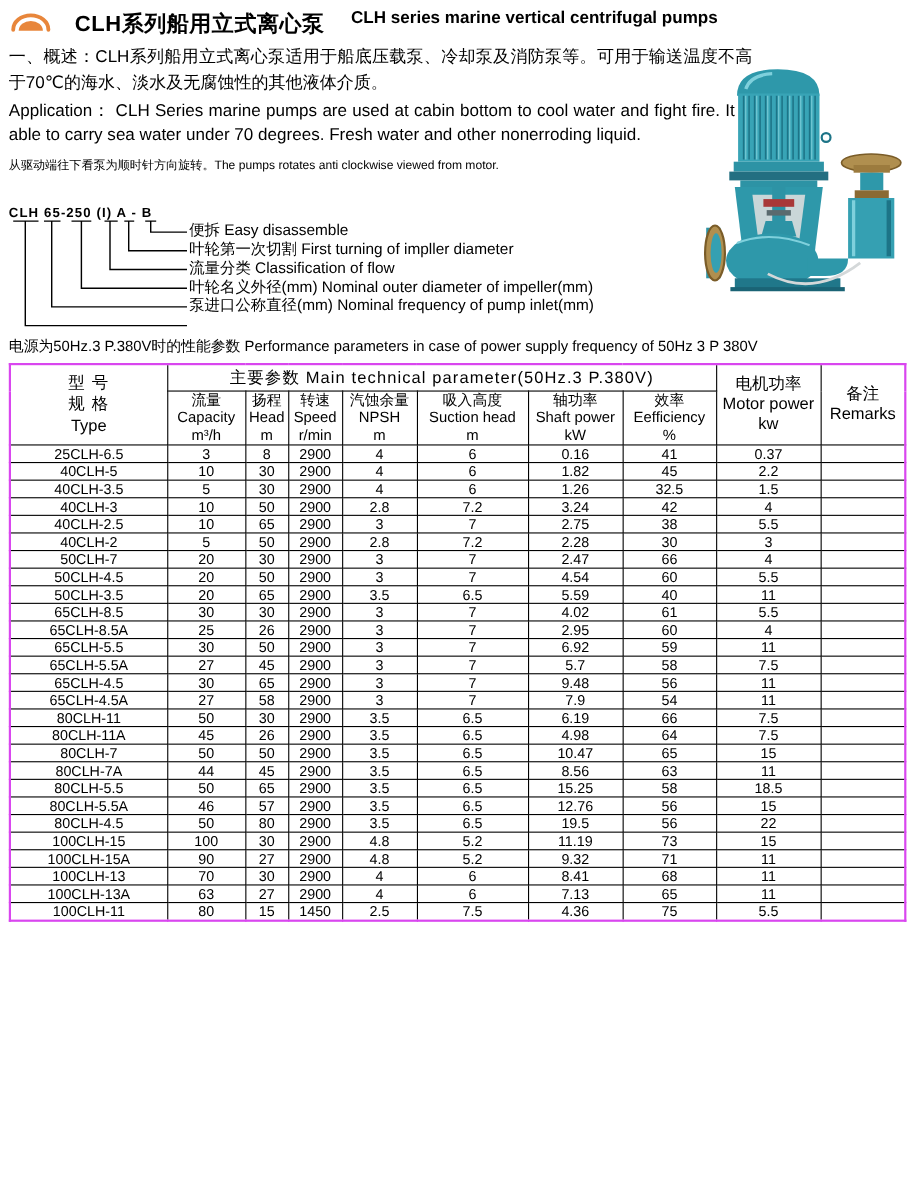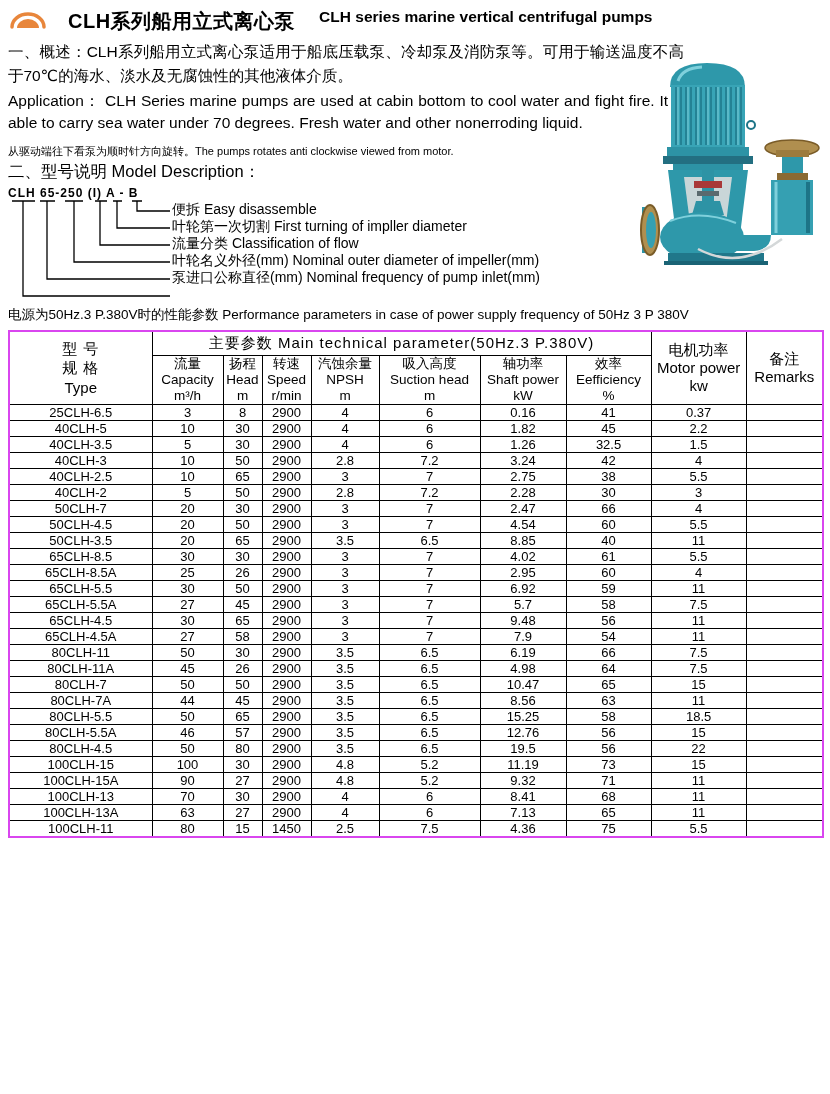"二、型号说明 Model Description：" h2.model-heading { html: <h2>二、型号说明 Model Description：</h2> -> none }
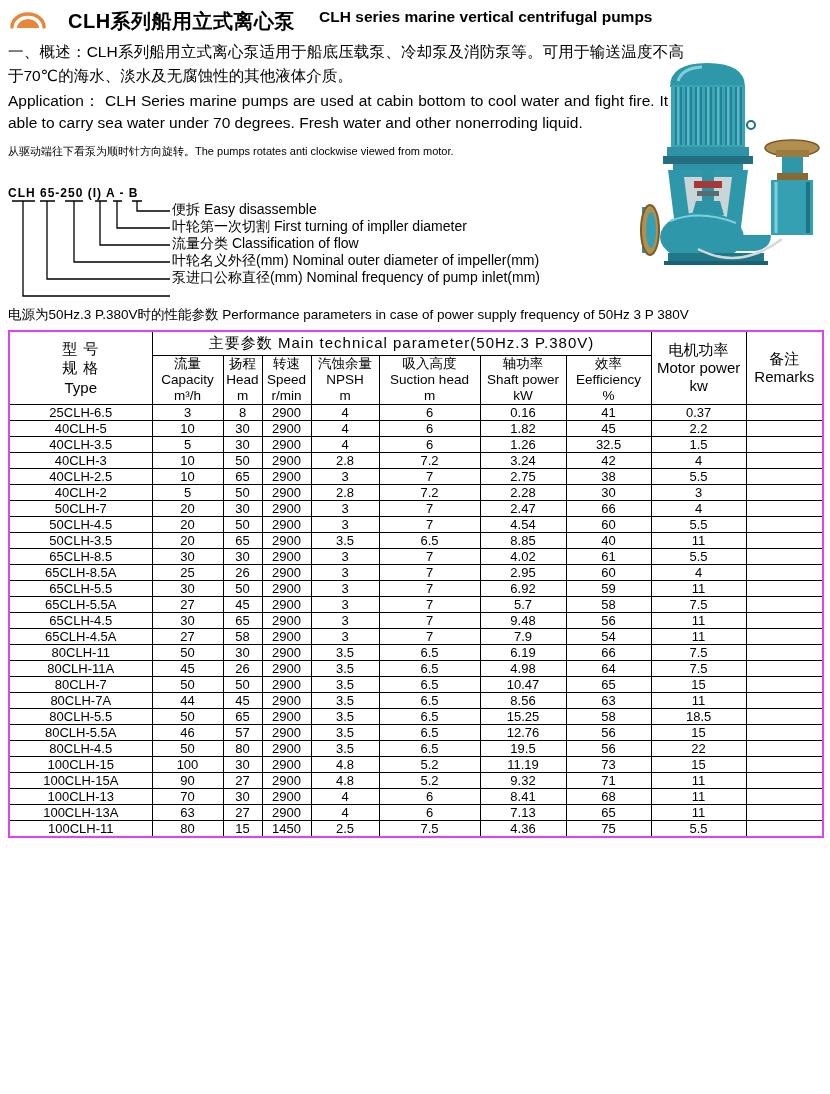"8.85" td { text: 8.85 -> 5.59 }
